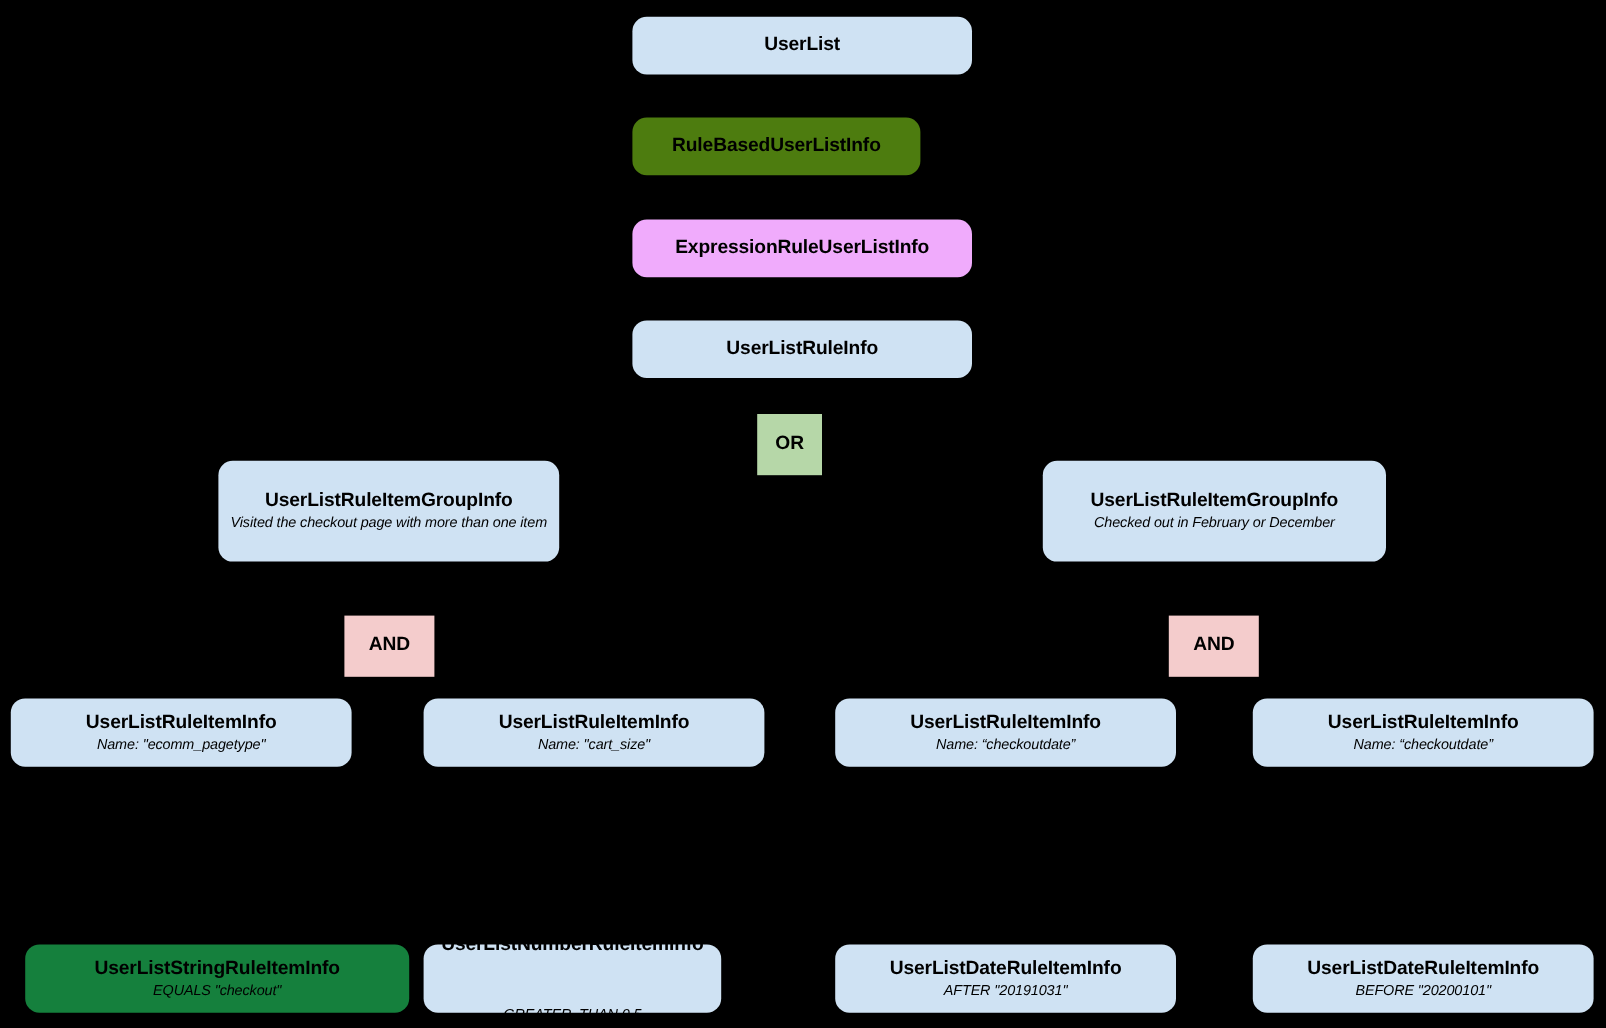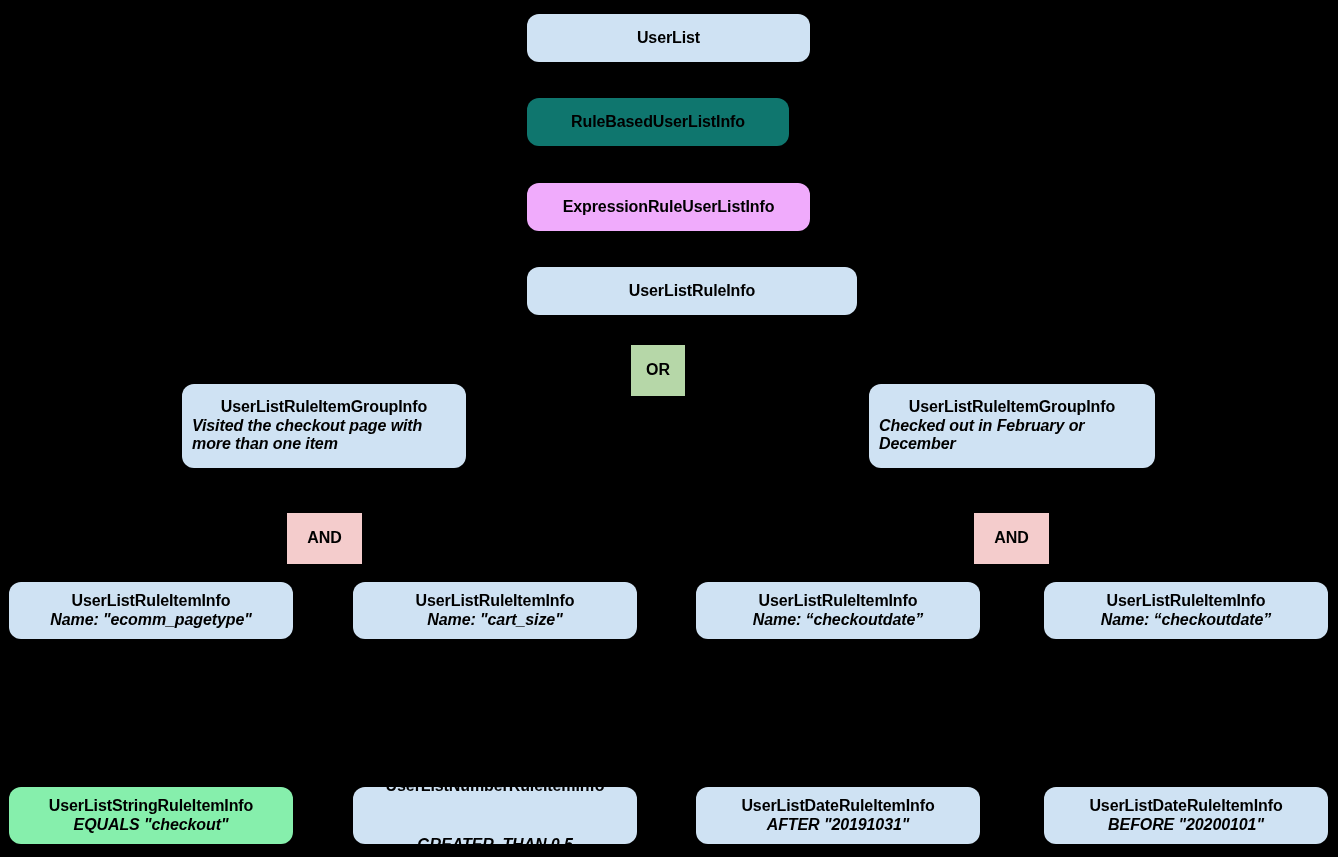"UserList" .node { text-align: none -> center }
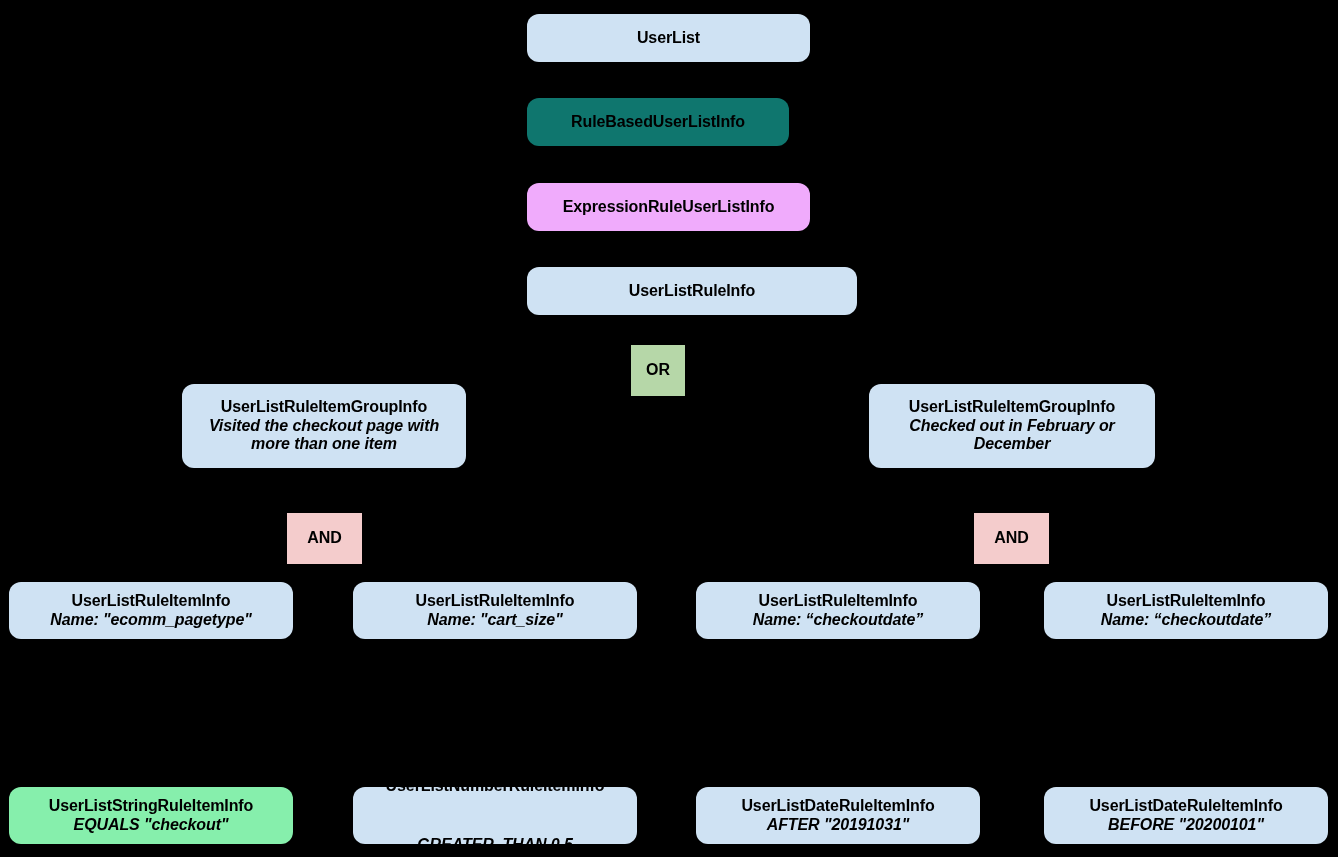"RuleBasedUserListInfo" div.node { background: #0f766e -> #4d7c0f; width: 262px -> 240px }
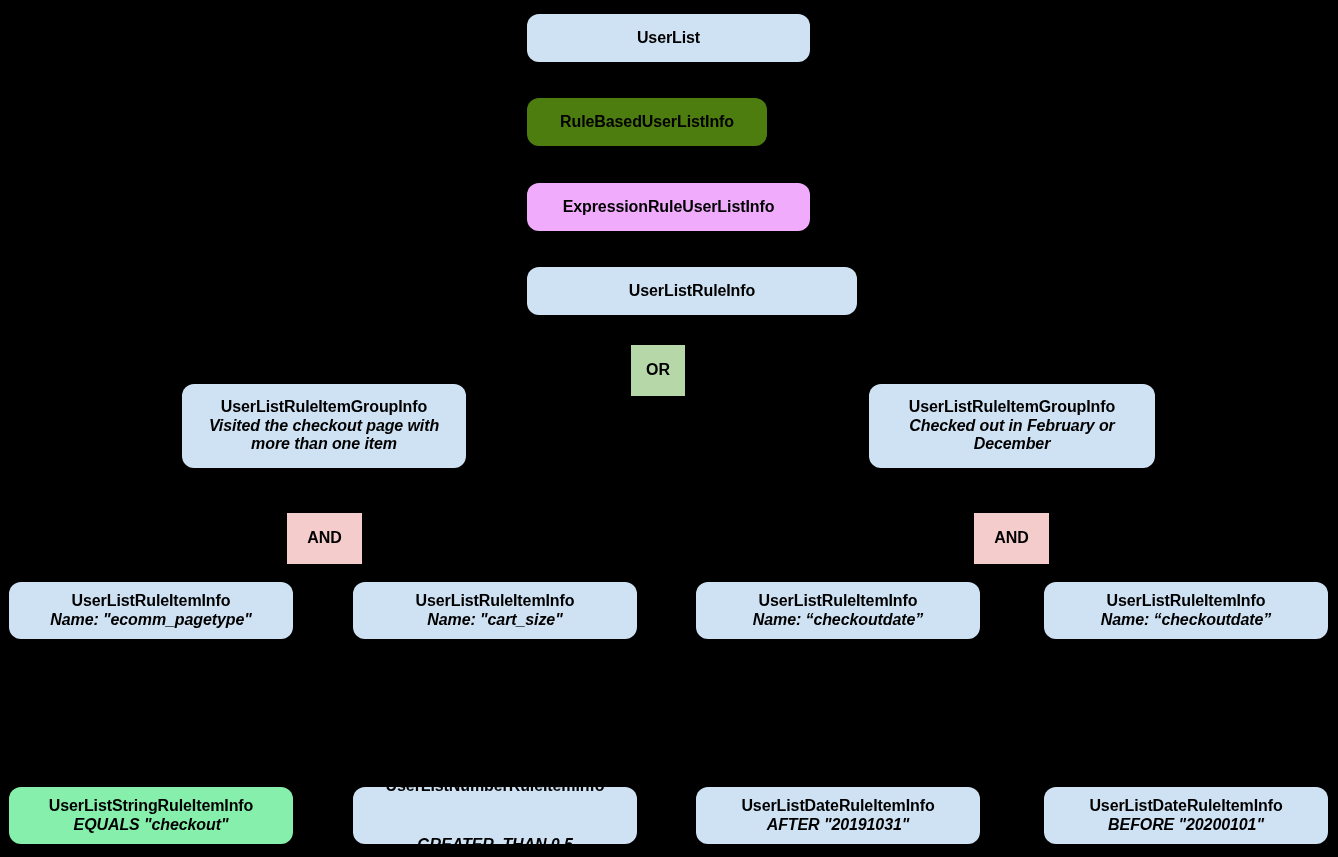"UserListRuleInfo" div.node { width: 330px -> 283px }
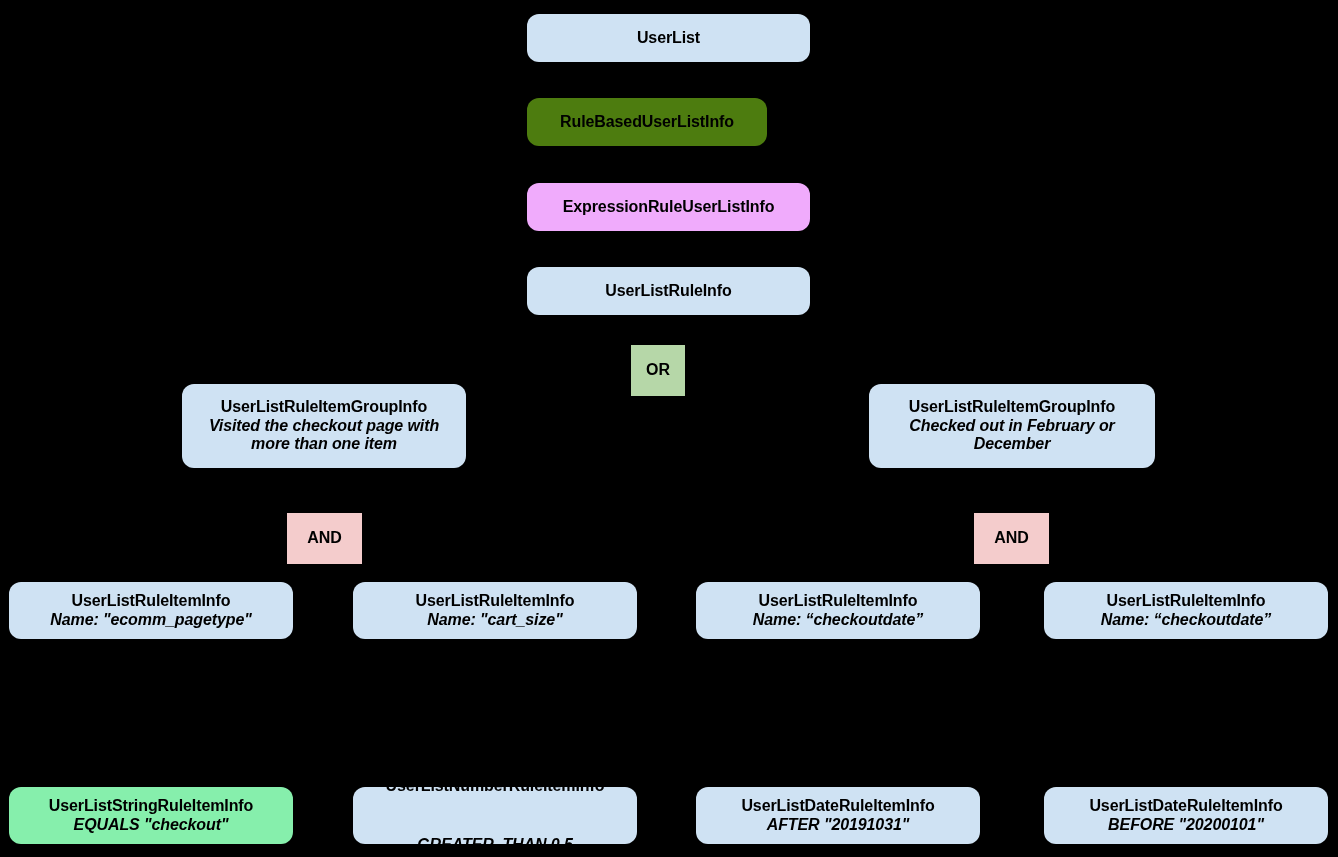"Visited the checkout page with" .node-sub { font-size: 16px -> 12px; font-weight: bold -> none }
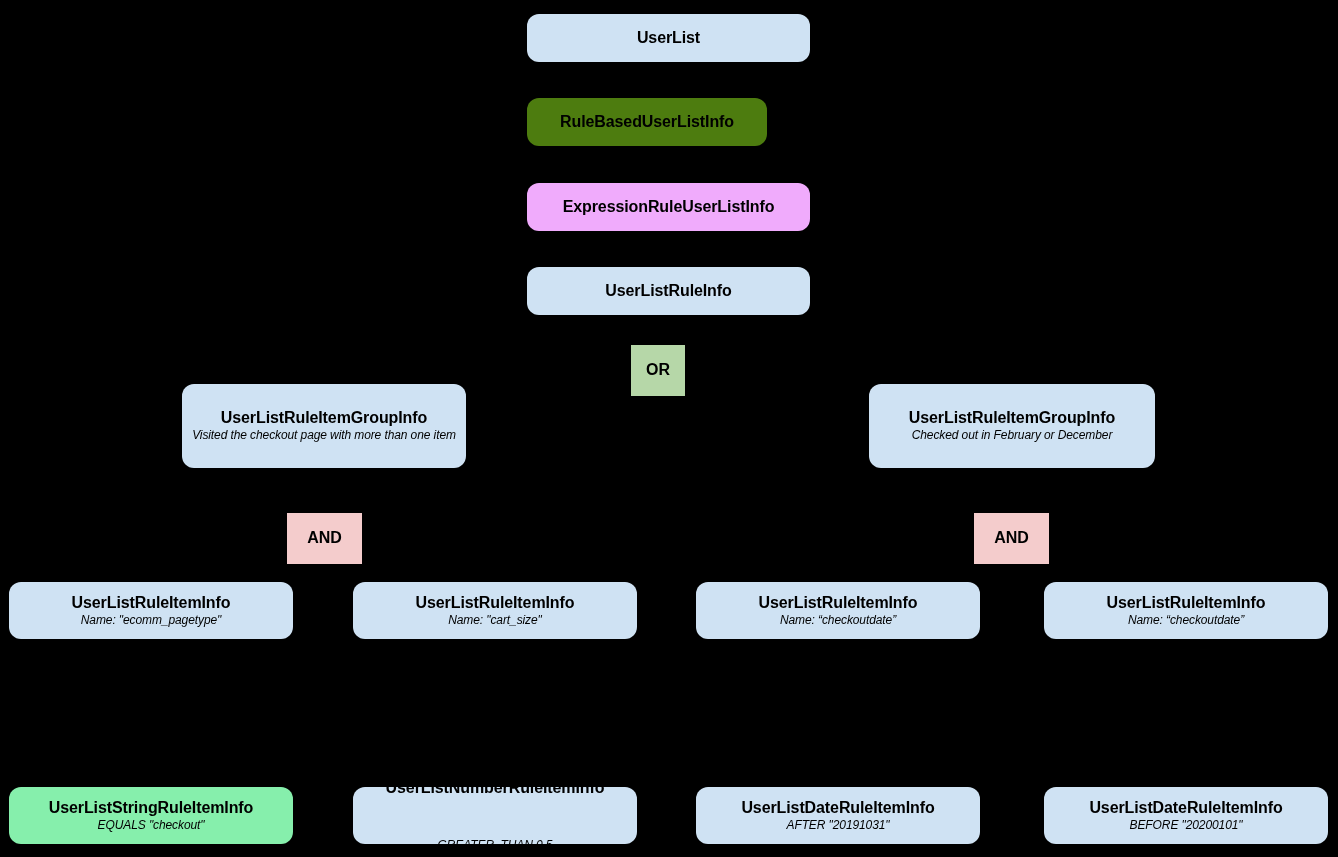"UserListNumberRuleItemInfo" div.node { width: 284px -> 248px }
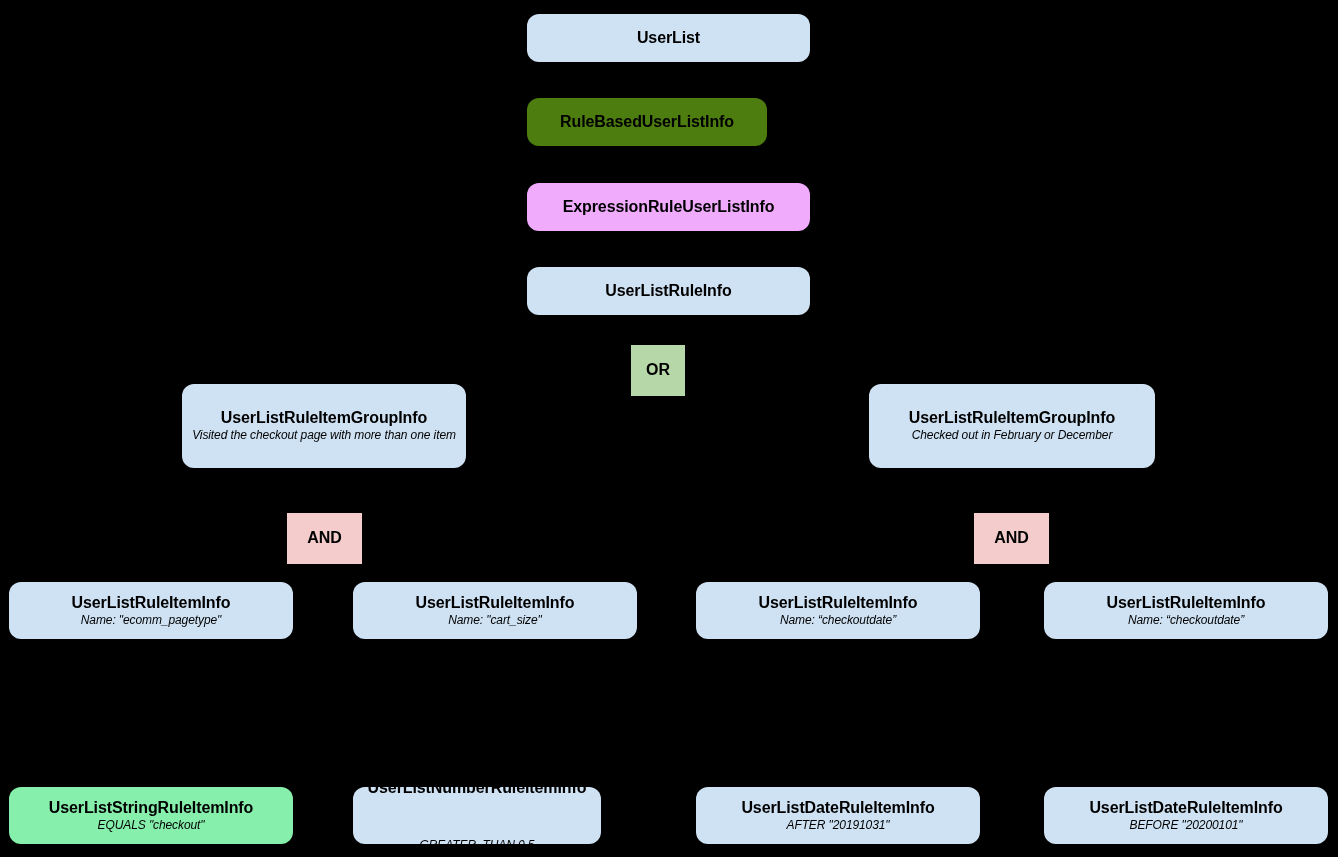"UserListStringRuleItemInfo" div.node { background: #86efac -> #15803d; left: 9px -> 21px; width: 284px -> 320px }
